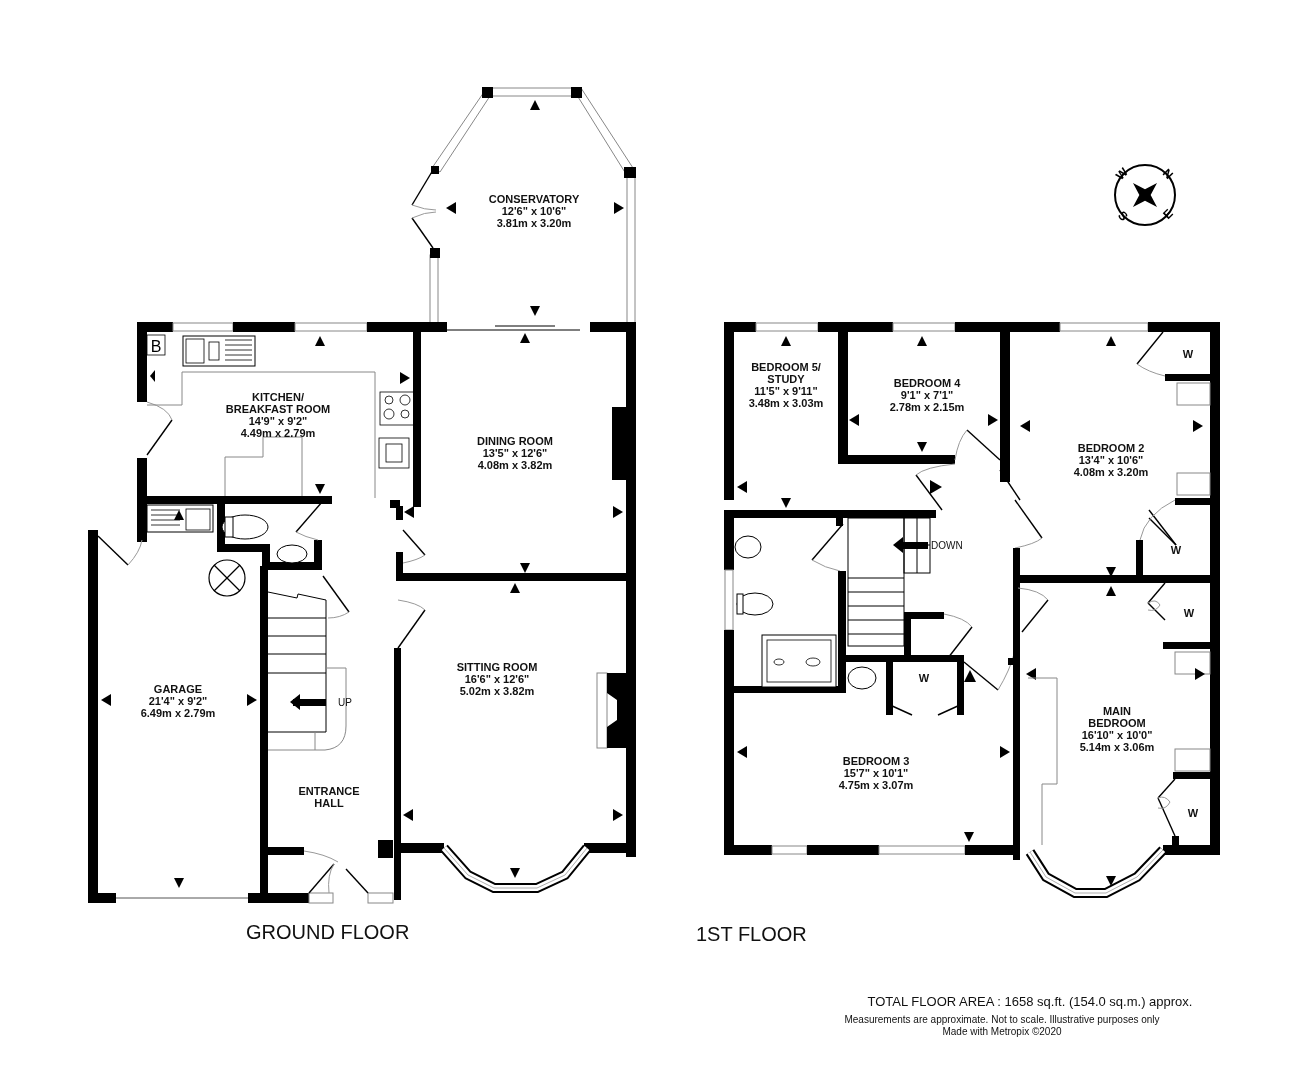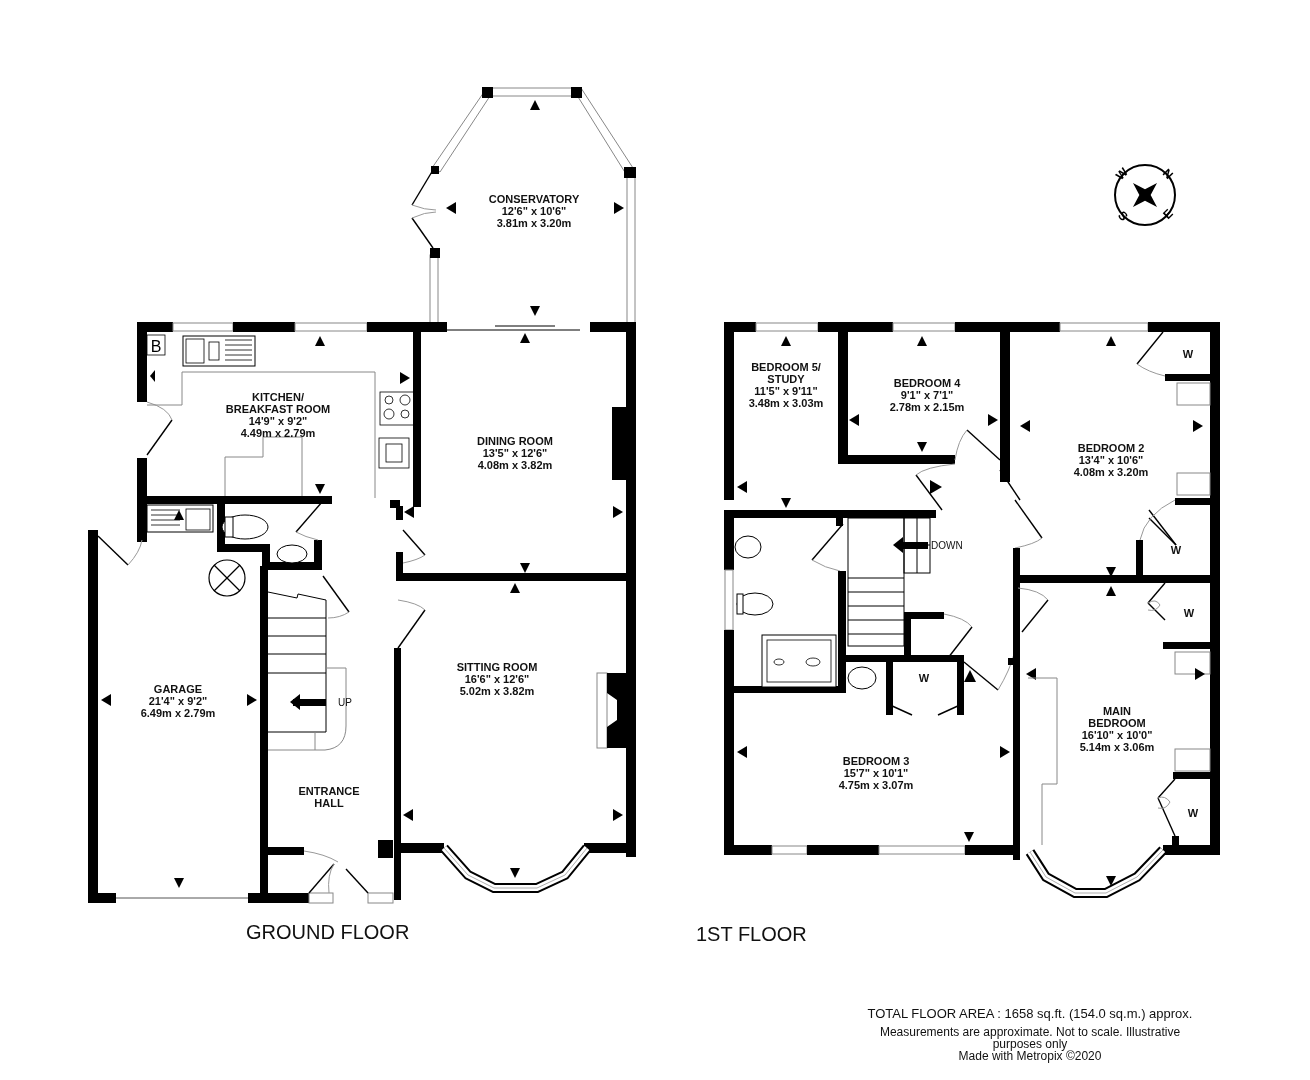"TOTAL FLOOR AREA : 1658" .footer { margin-top: 12px -> none }
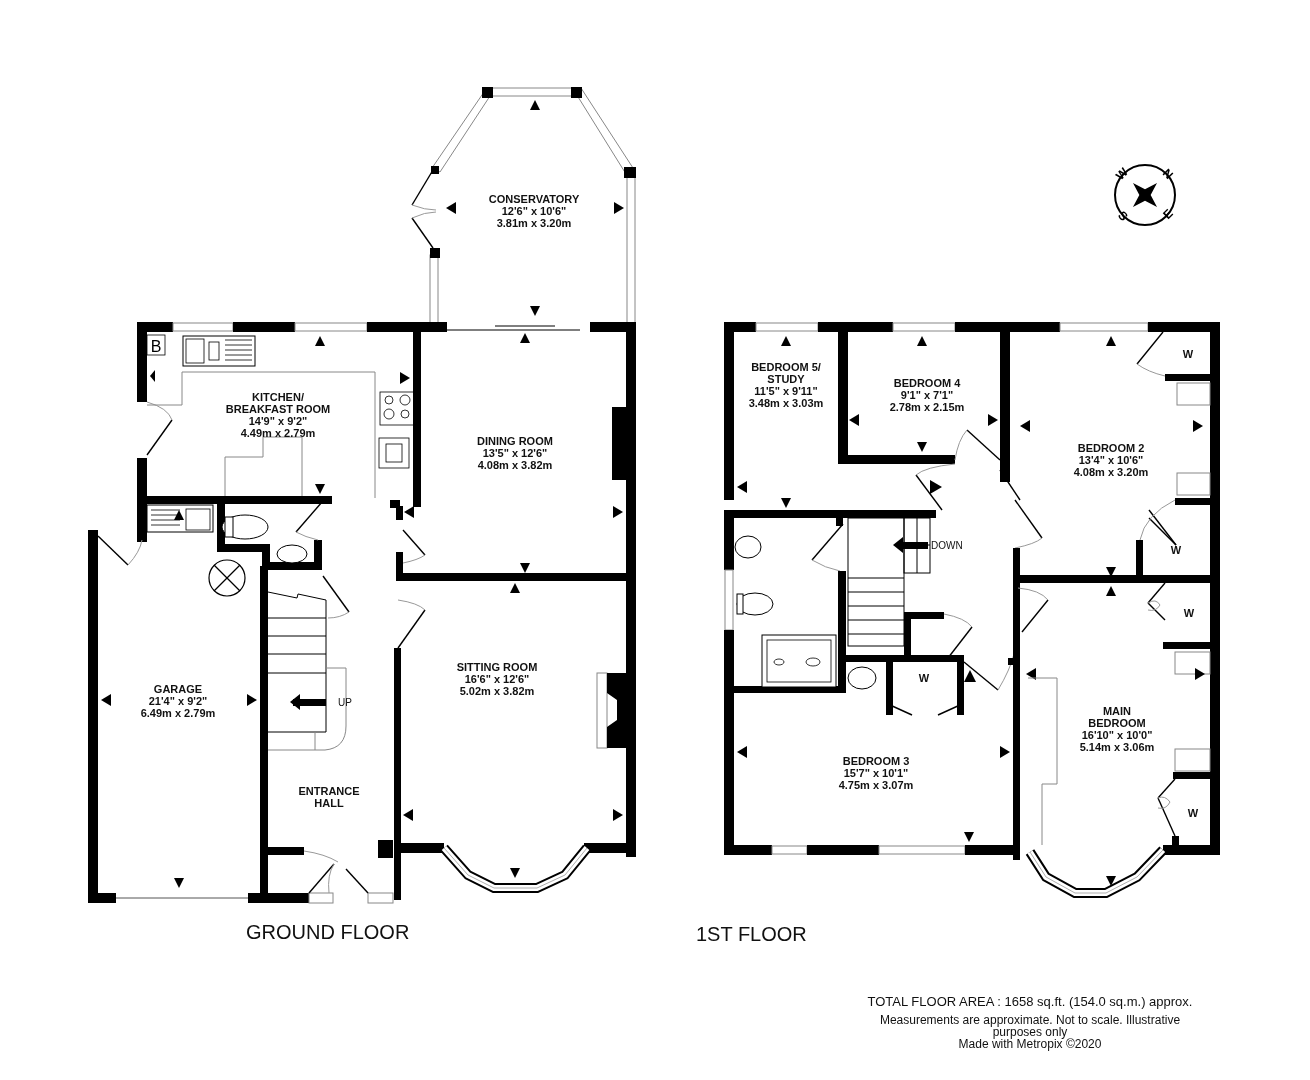"Measurements are approximate. Not to" #notes { font-size: 12px -> 10px; left: 860px -> 832px }
